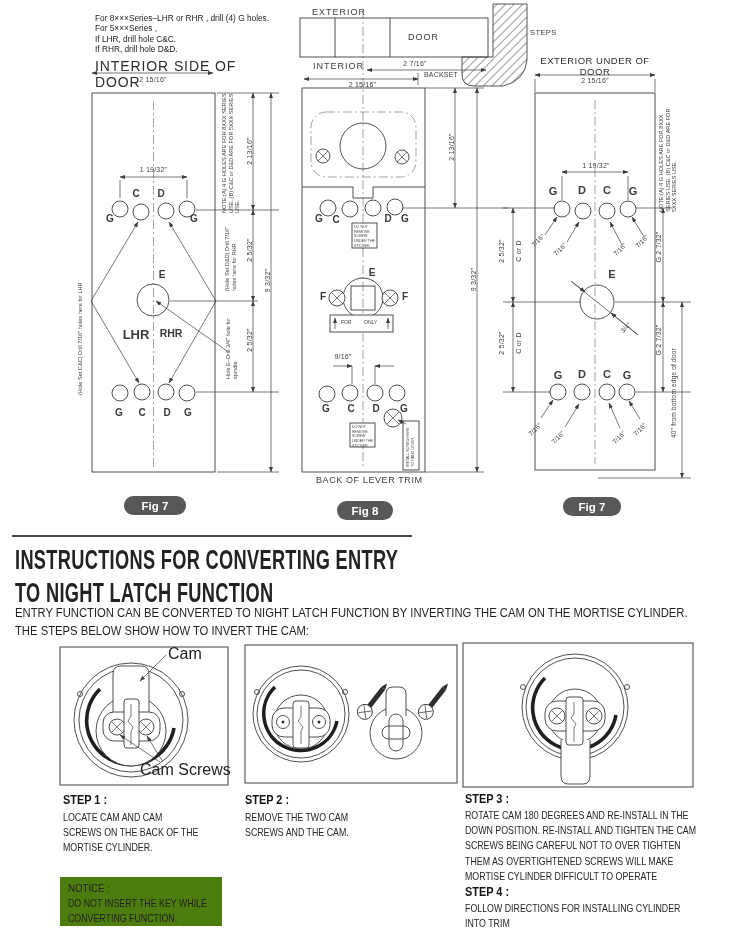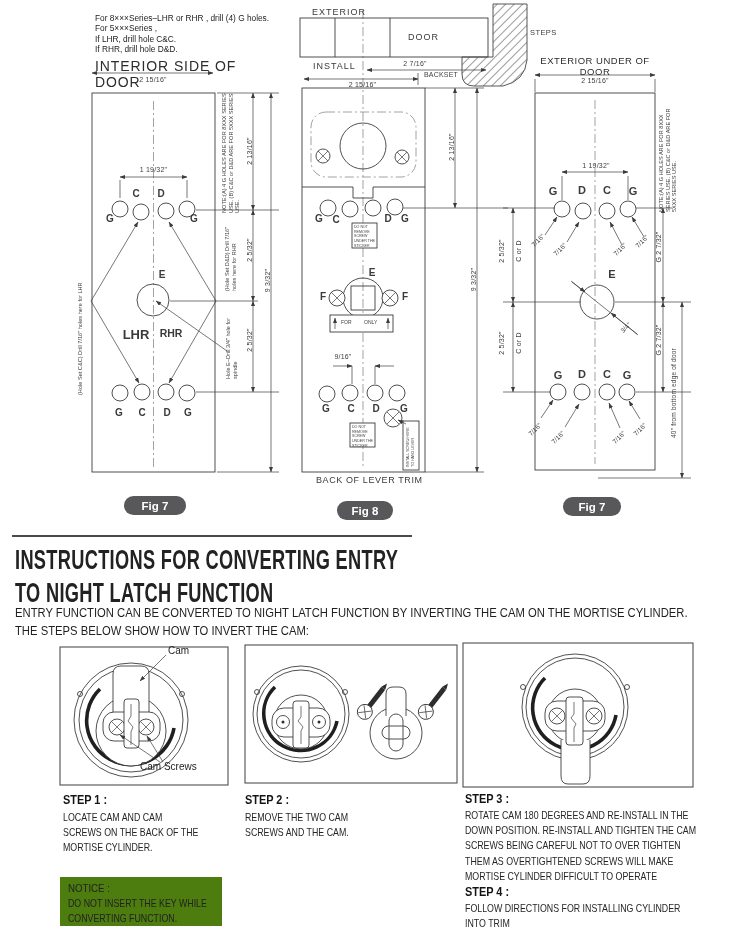"INSTALL" div.t { text: INSTALL -> INTERIOR }
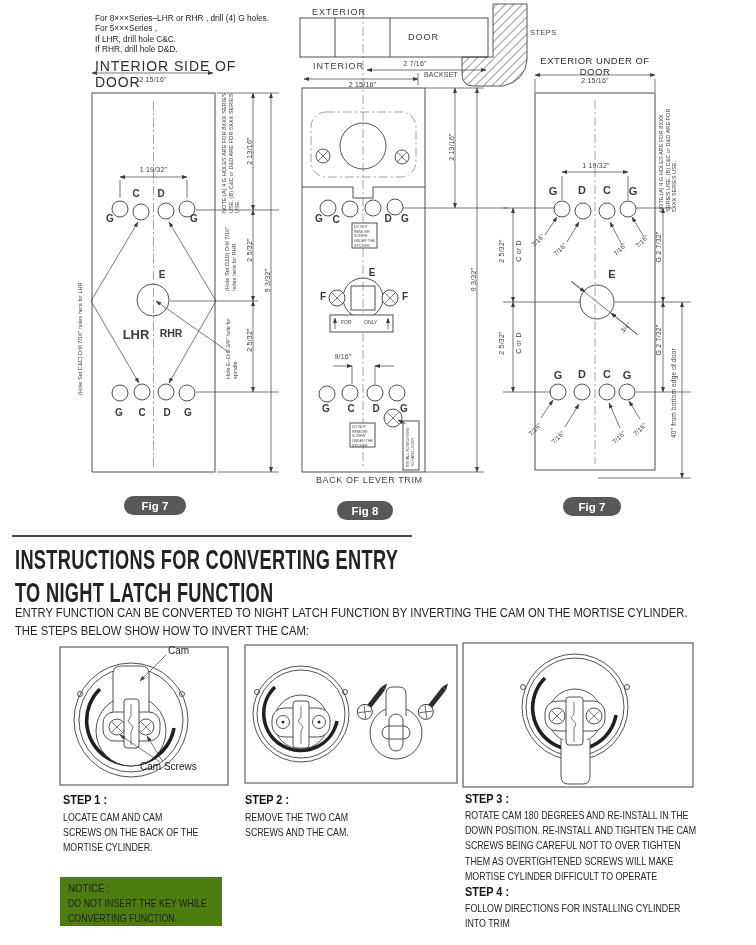"Cam" .cam-lab { font-size: 10px -> 16px }
